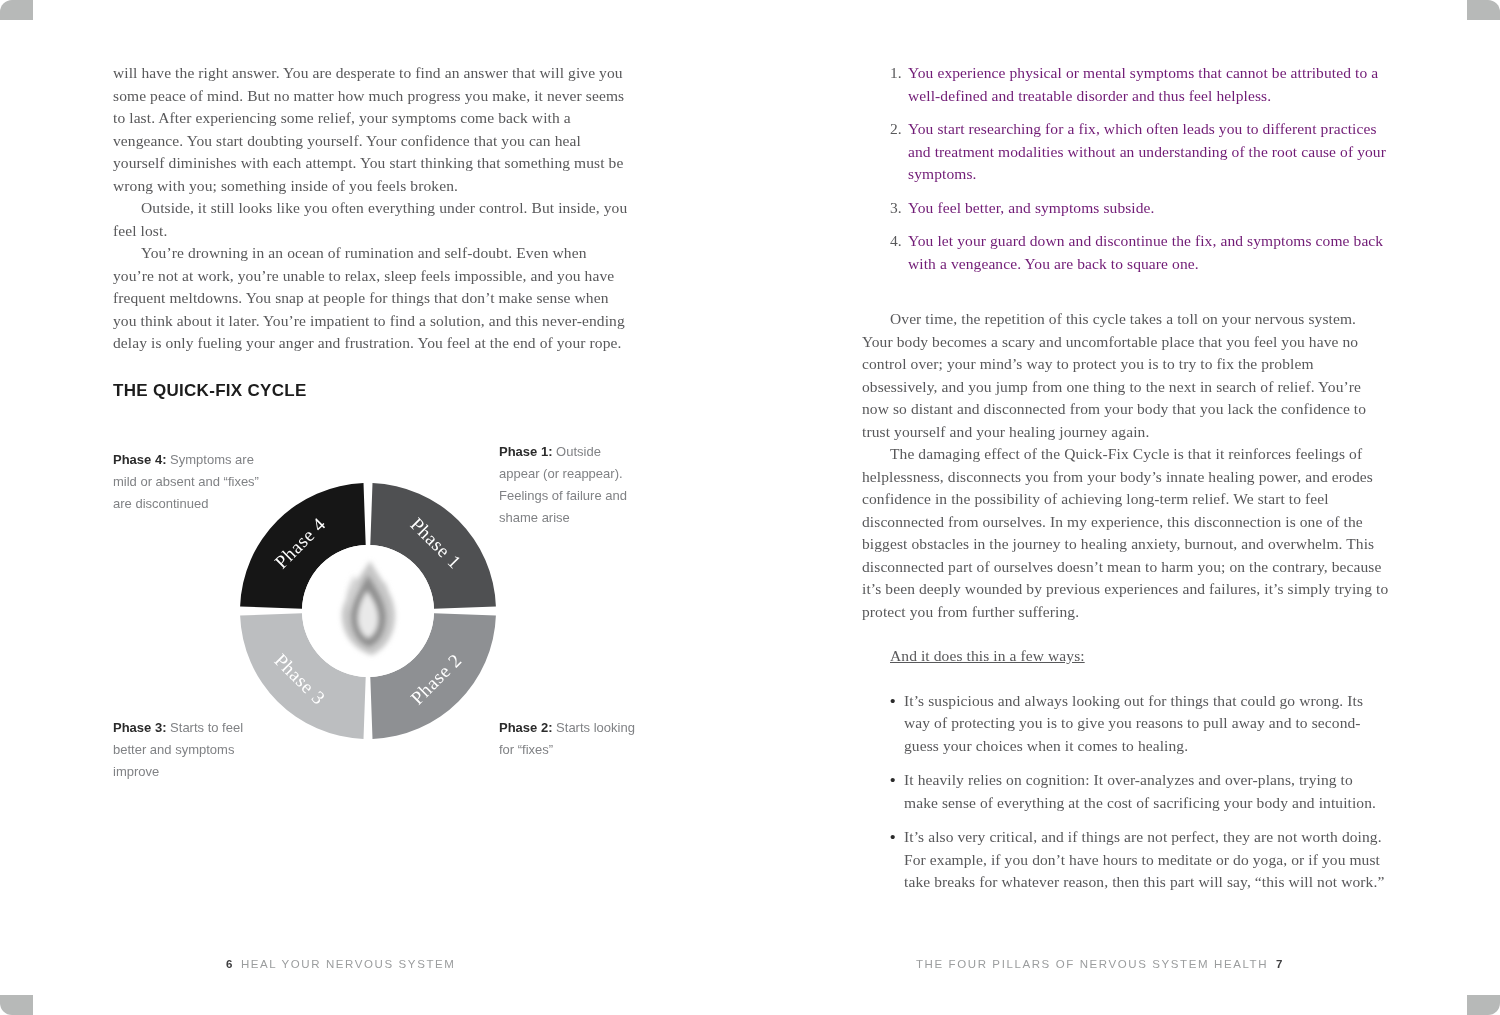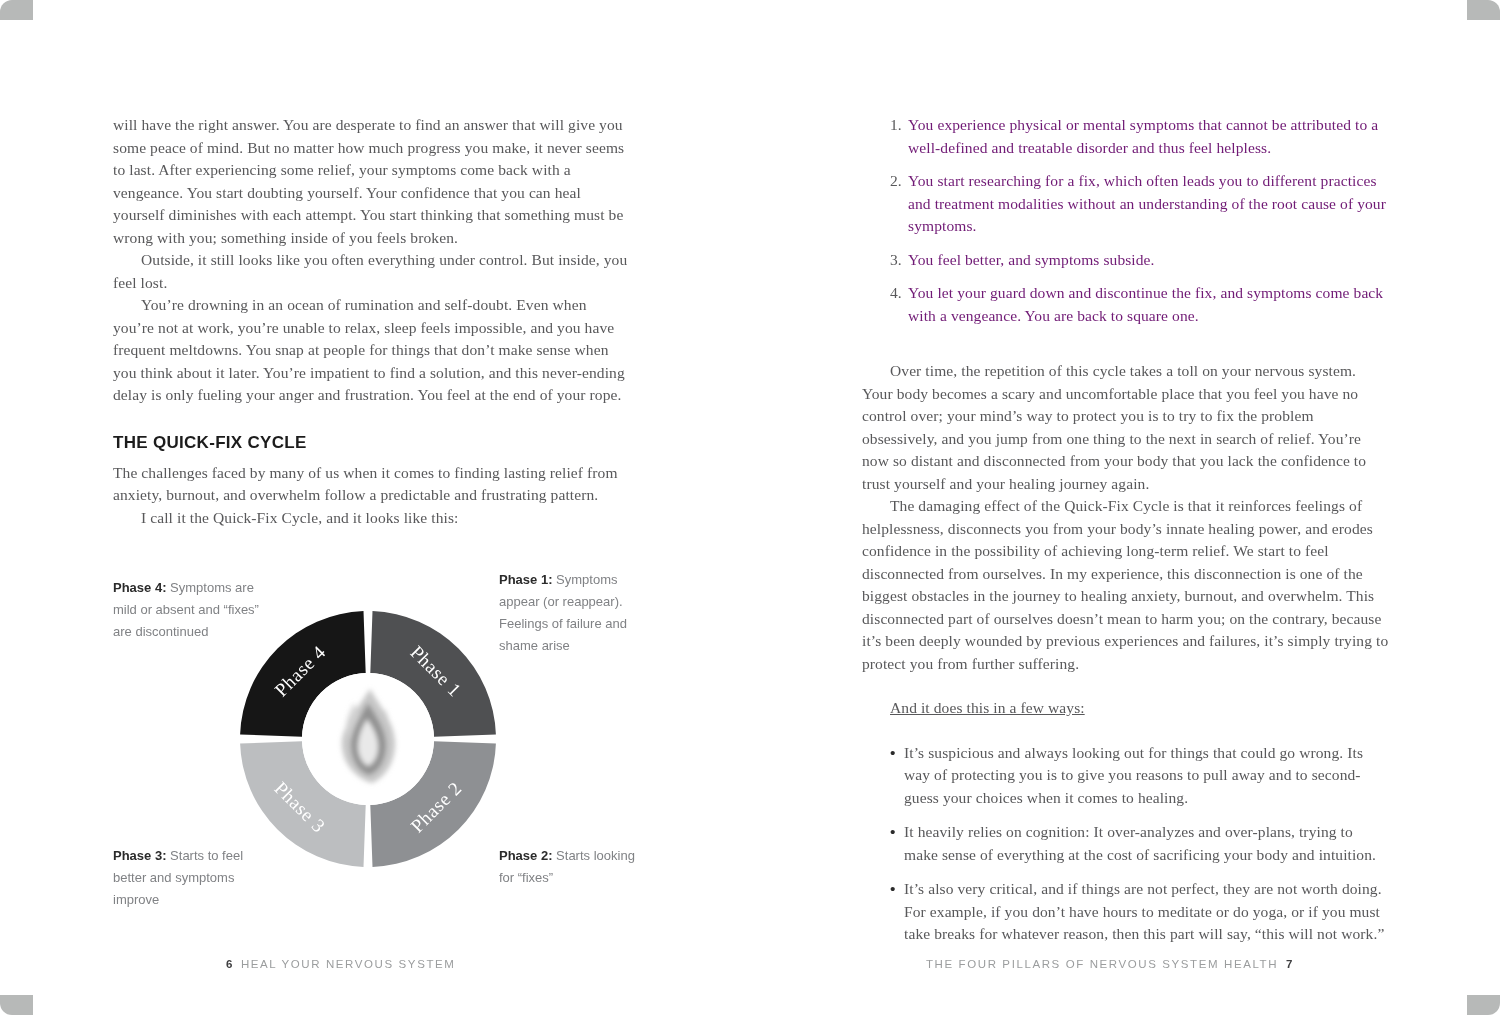"will have the right answer." .page-inner { padding-top: 114px -> 62px }
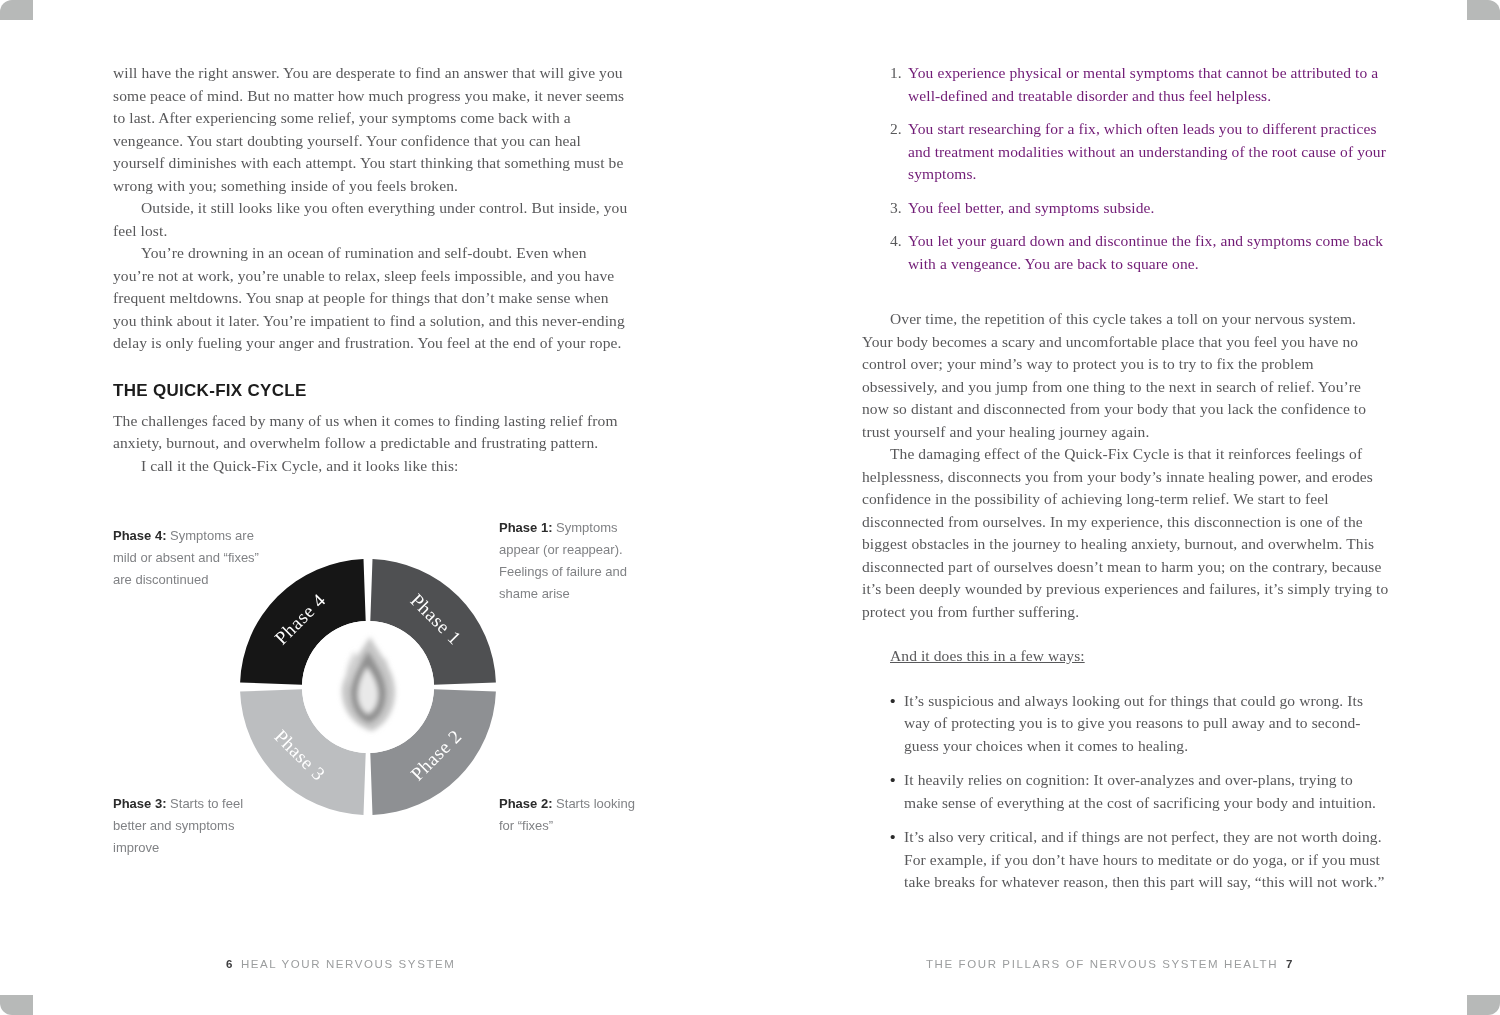"The challenges faced by many" div { html: <div> <p>The challenges faced by many of us when it comes to finding lasting relief from anxiety, burnout, and overwhelm follow a predictable and frustrating pattern.</p> <p>I call it the Quick-Fix Cycle, and it looks like this:</p> </div> -> none }
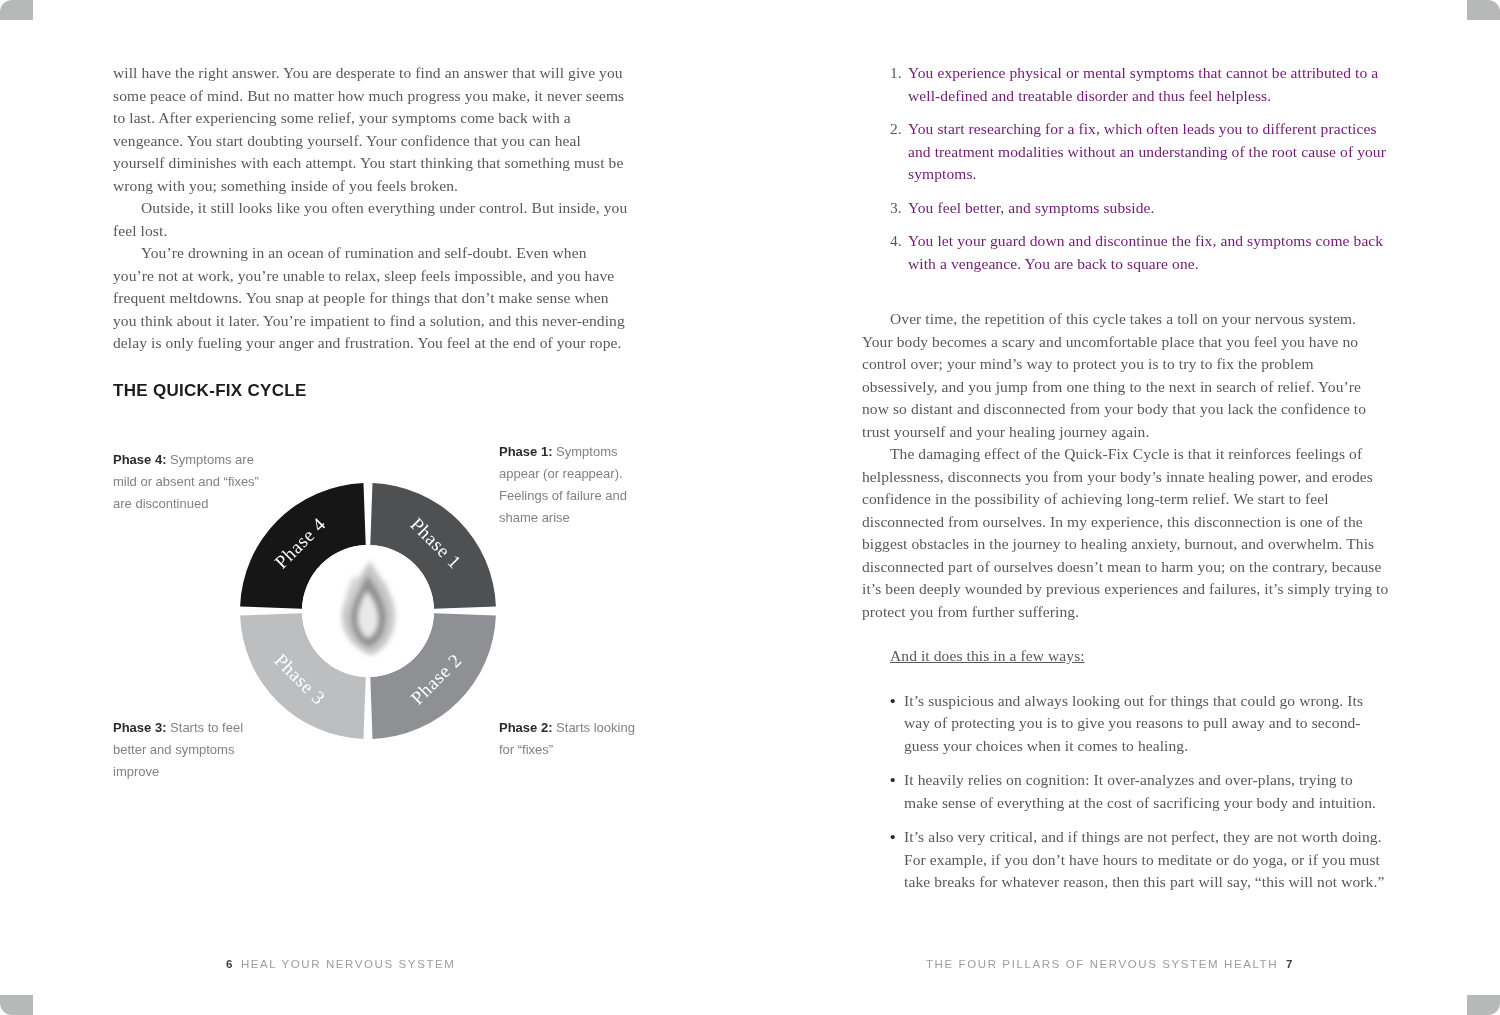"Symptoms appear (or reappear). Feelings" span.pl-text { text: Symptoms -> Outside }
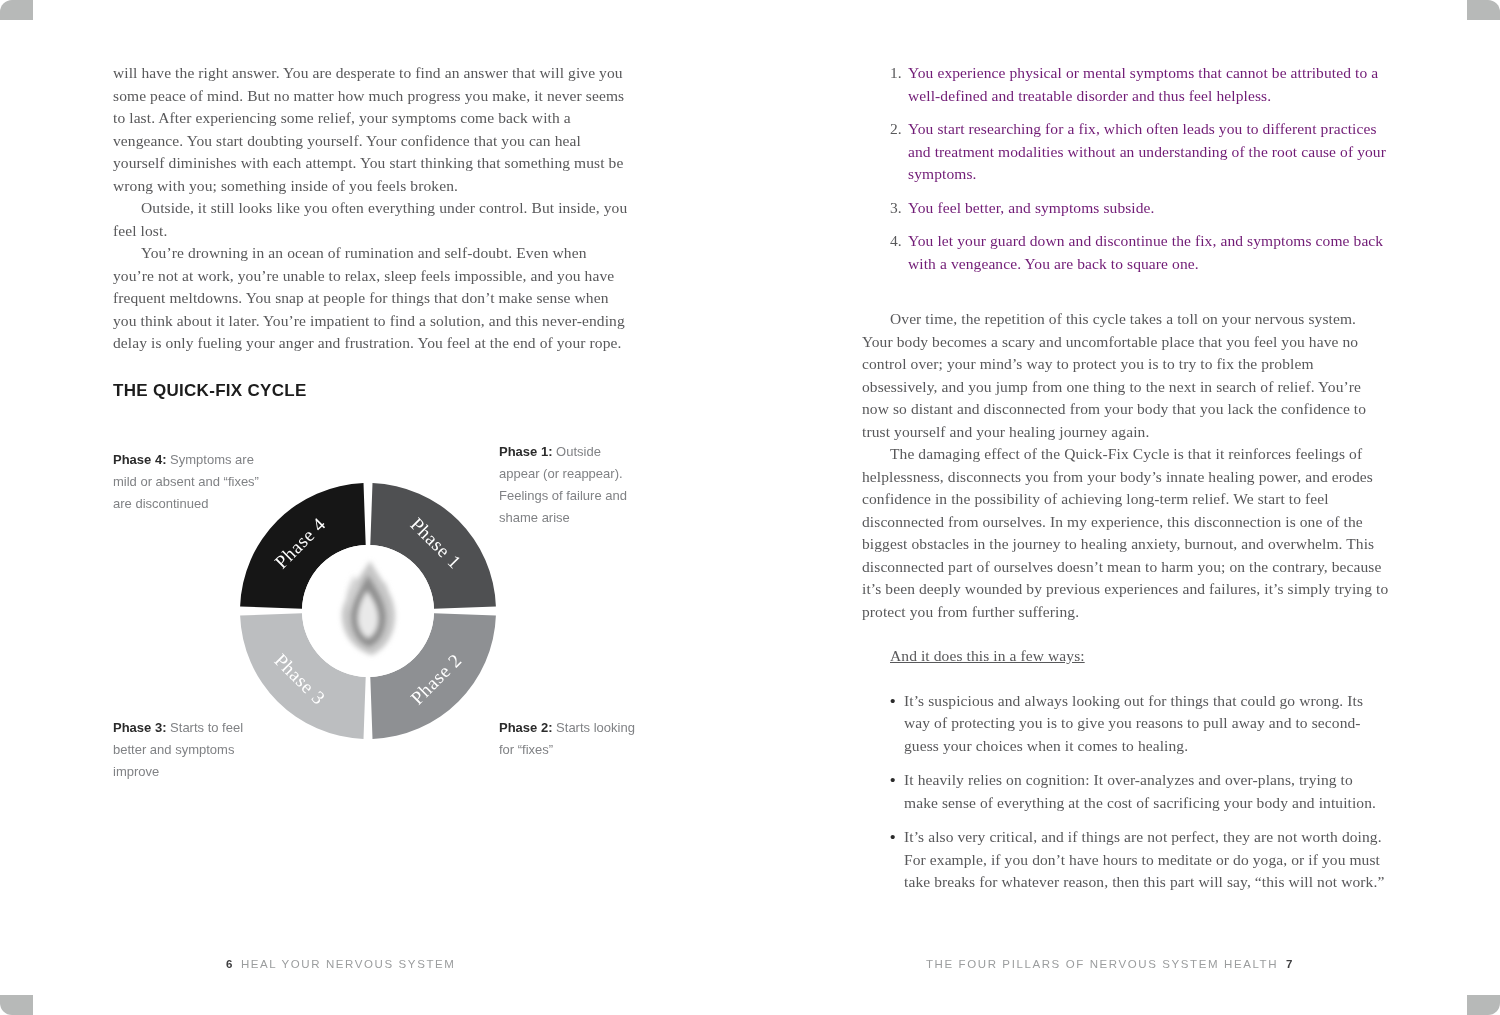"THE FOUR PILLARS OF NERVOUS" #footer-right { right: 96px -> 106px }
